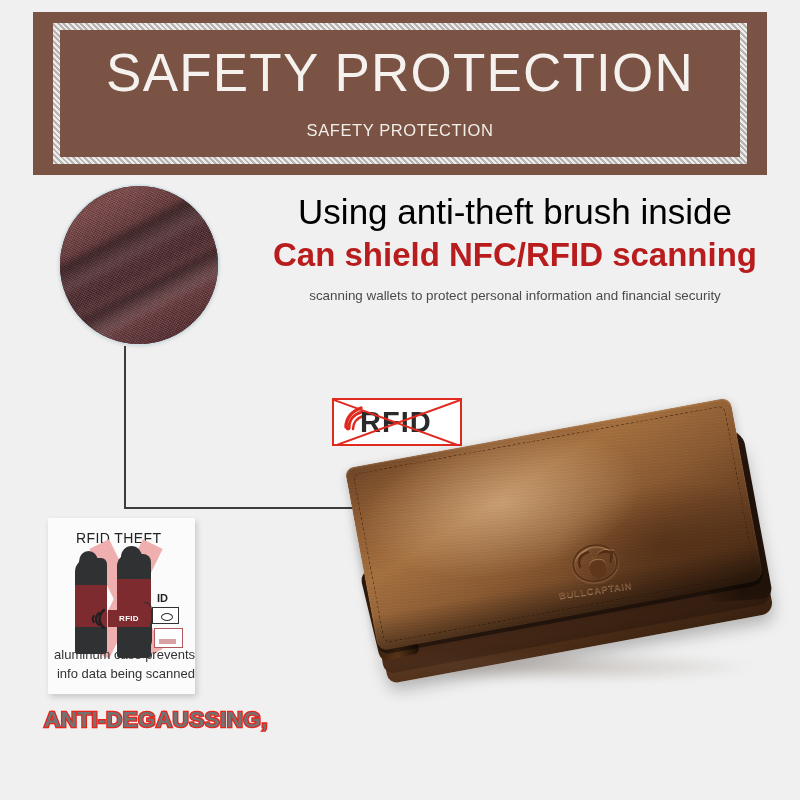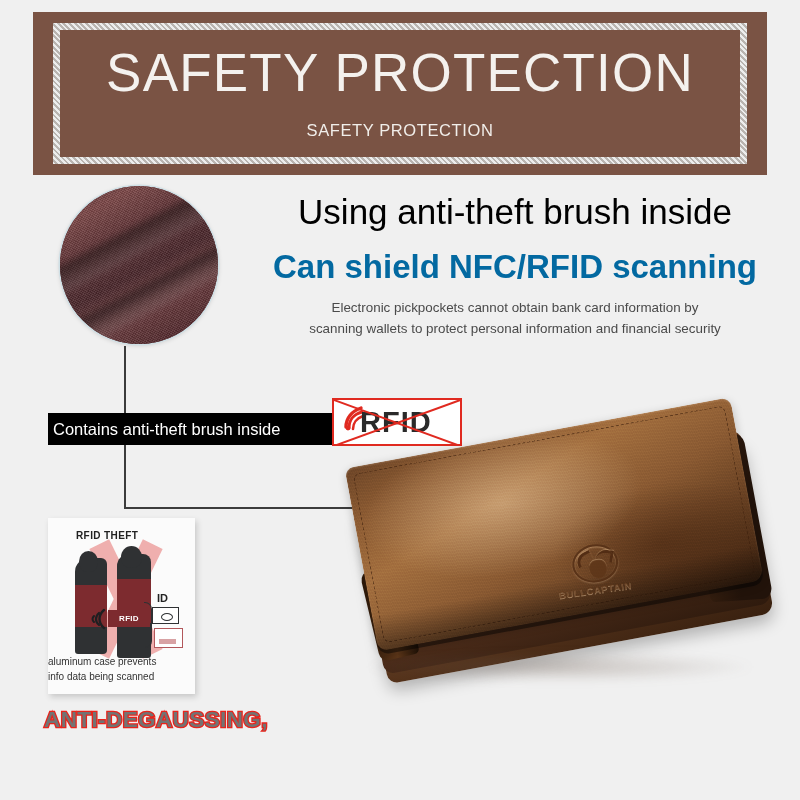"Can shield NFC/RFID scanning" .headline-2 { color: #0369a1 -> #b91c1c; margin-top: 14px -> 2px }
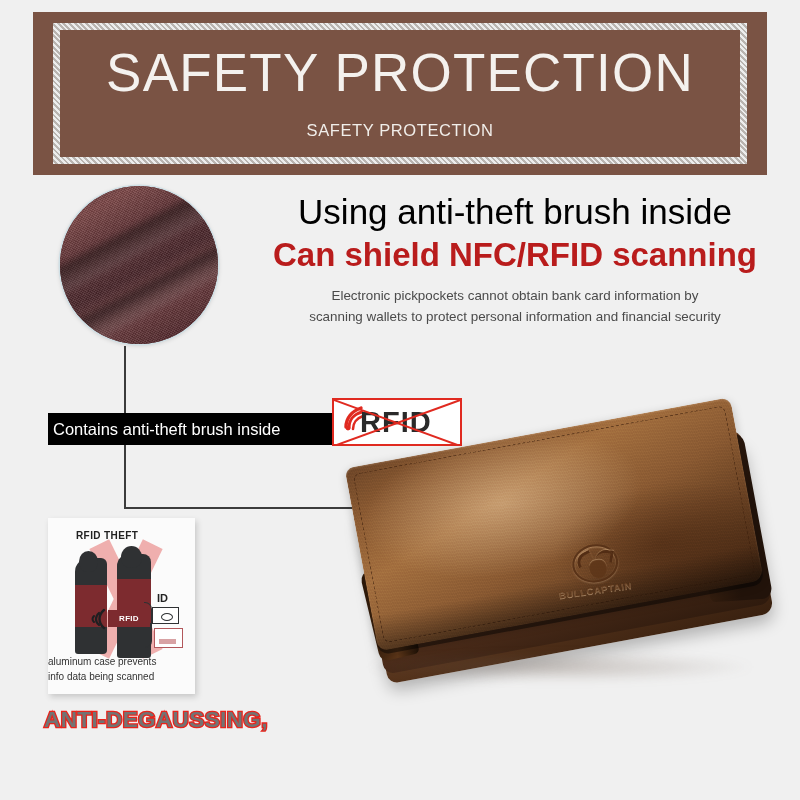"Electronic pickpockets cannot obtain" div { html: <div>Electronic pickpockets cannot obtain bank card information by</div> -> none }
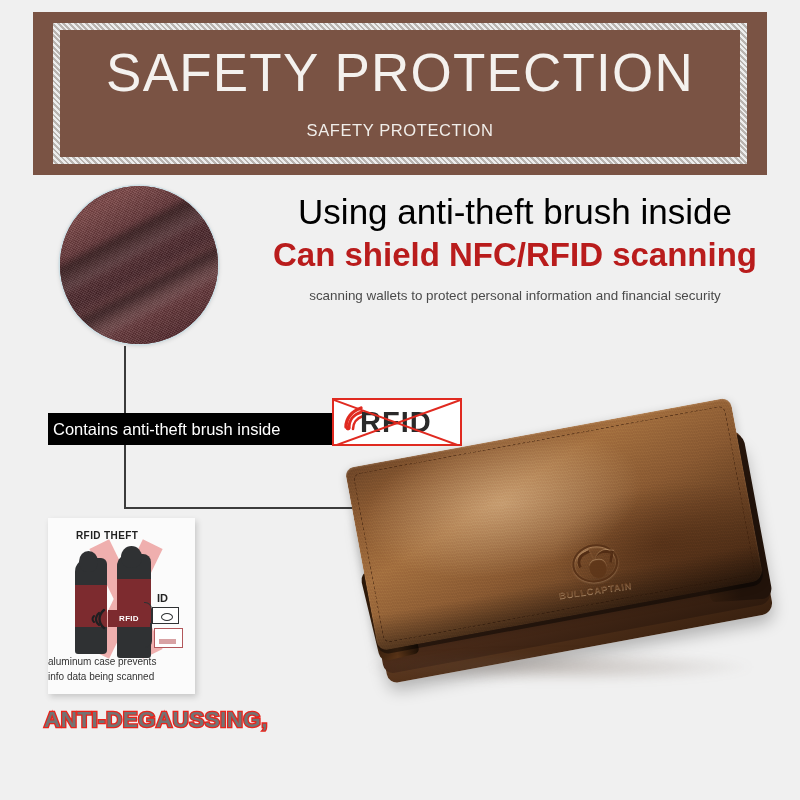"Contains anti-theft brush inside" div.label-bar { html: <div> <span>Contains anti-theft brush inside</span> </div> -> none }
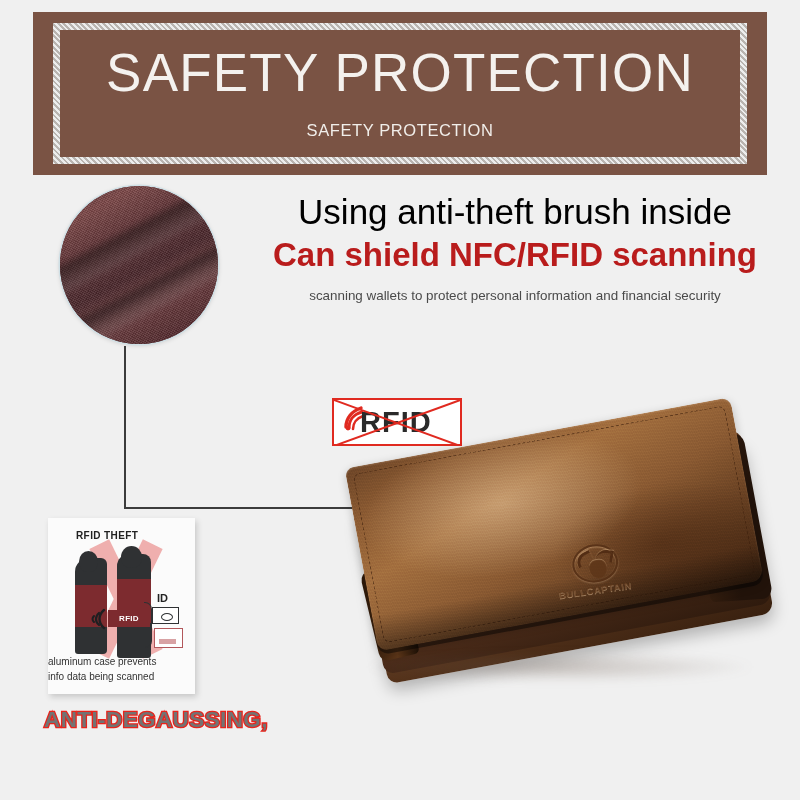"RFID THEFT" .theft-title { font-size: 10px -> 14px; font-weight: 700 -> 400 }
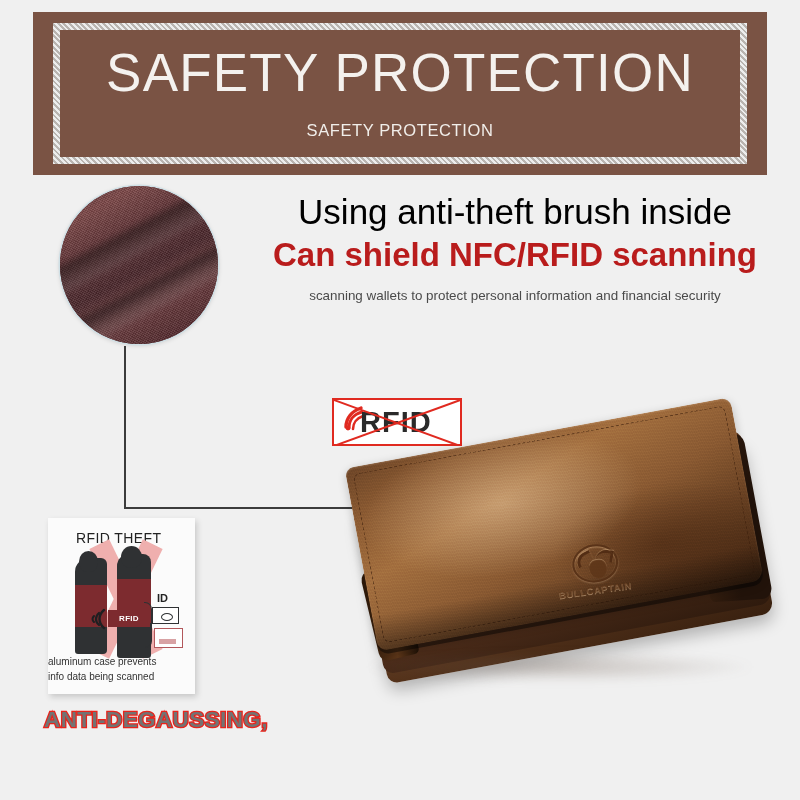"aluminum case prevents" .theft-caption { font-size: 10px -> 13px; text-align: left -> right }
